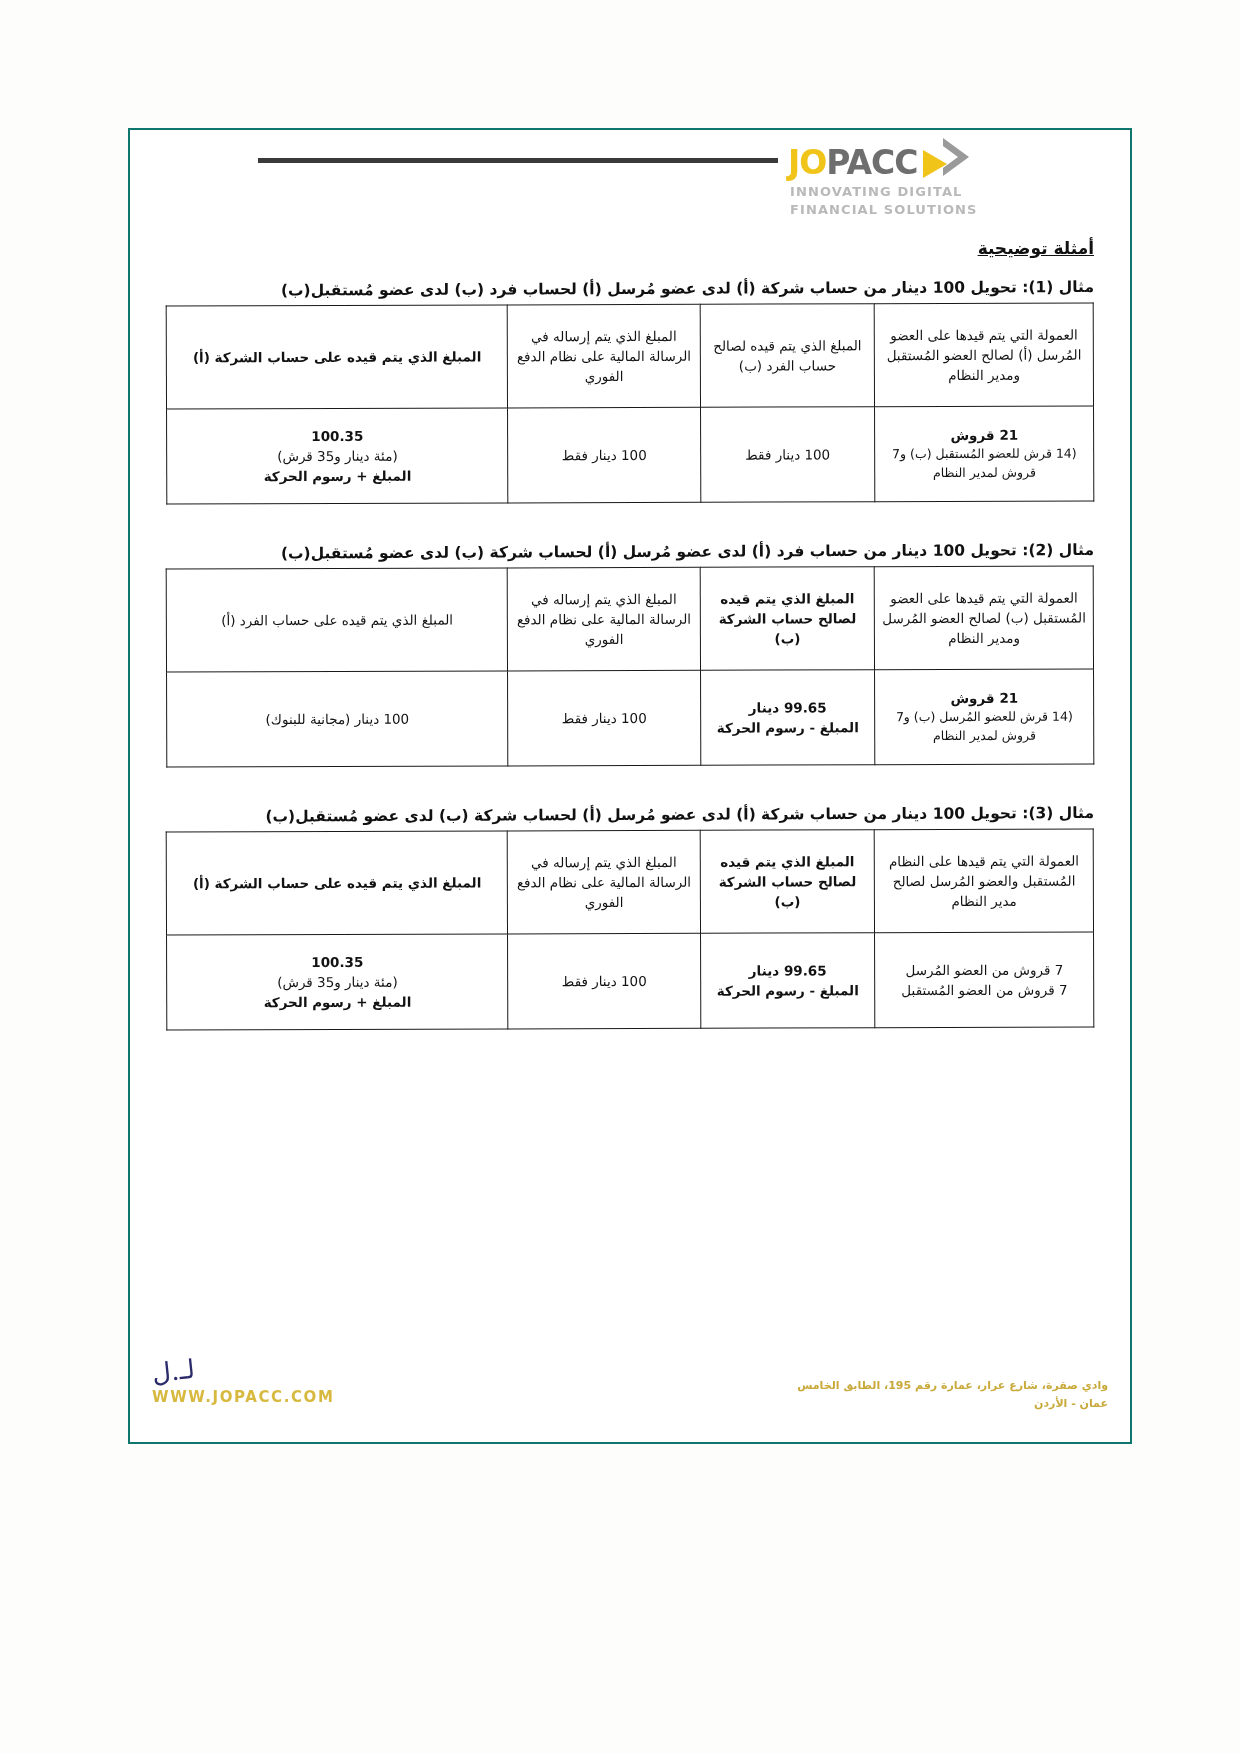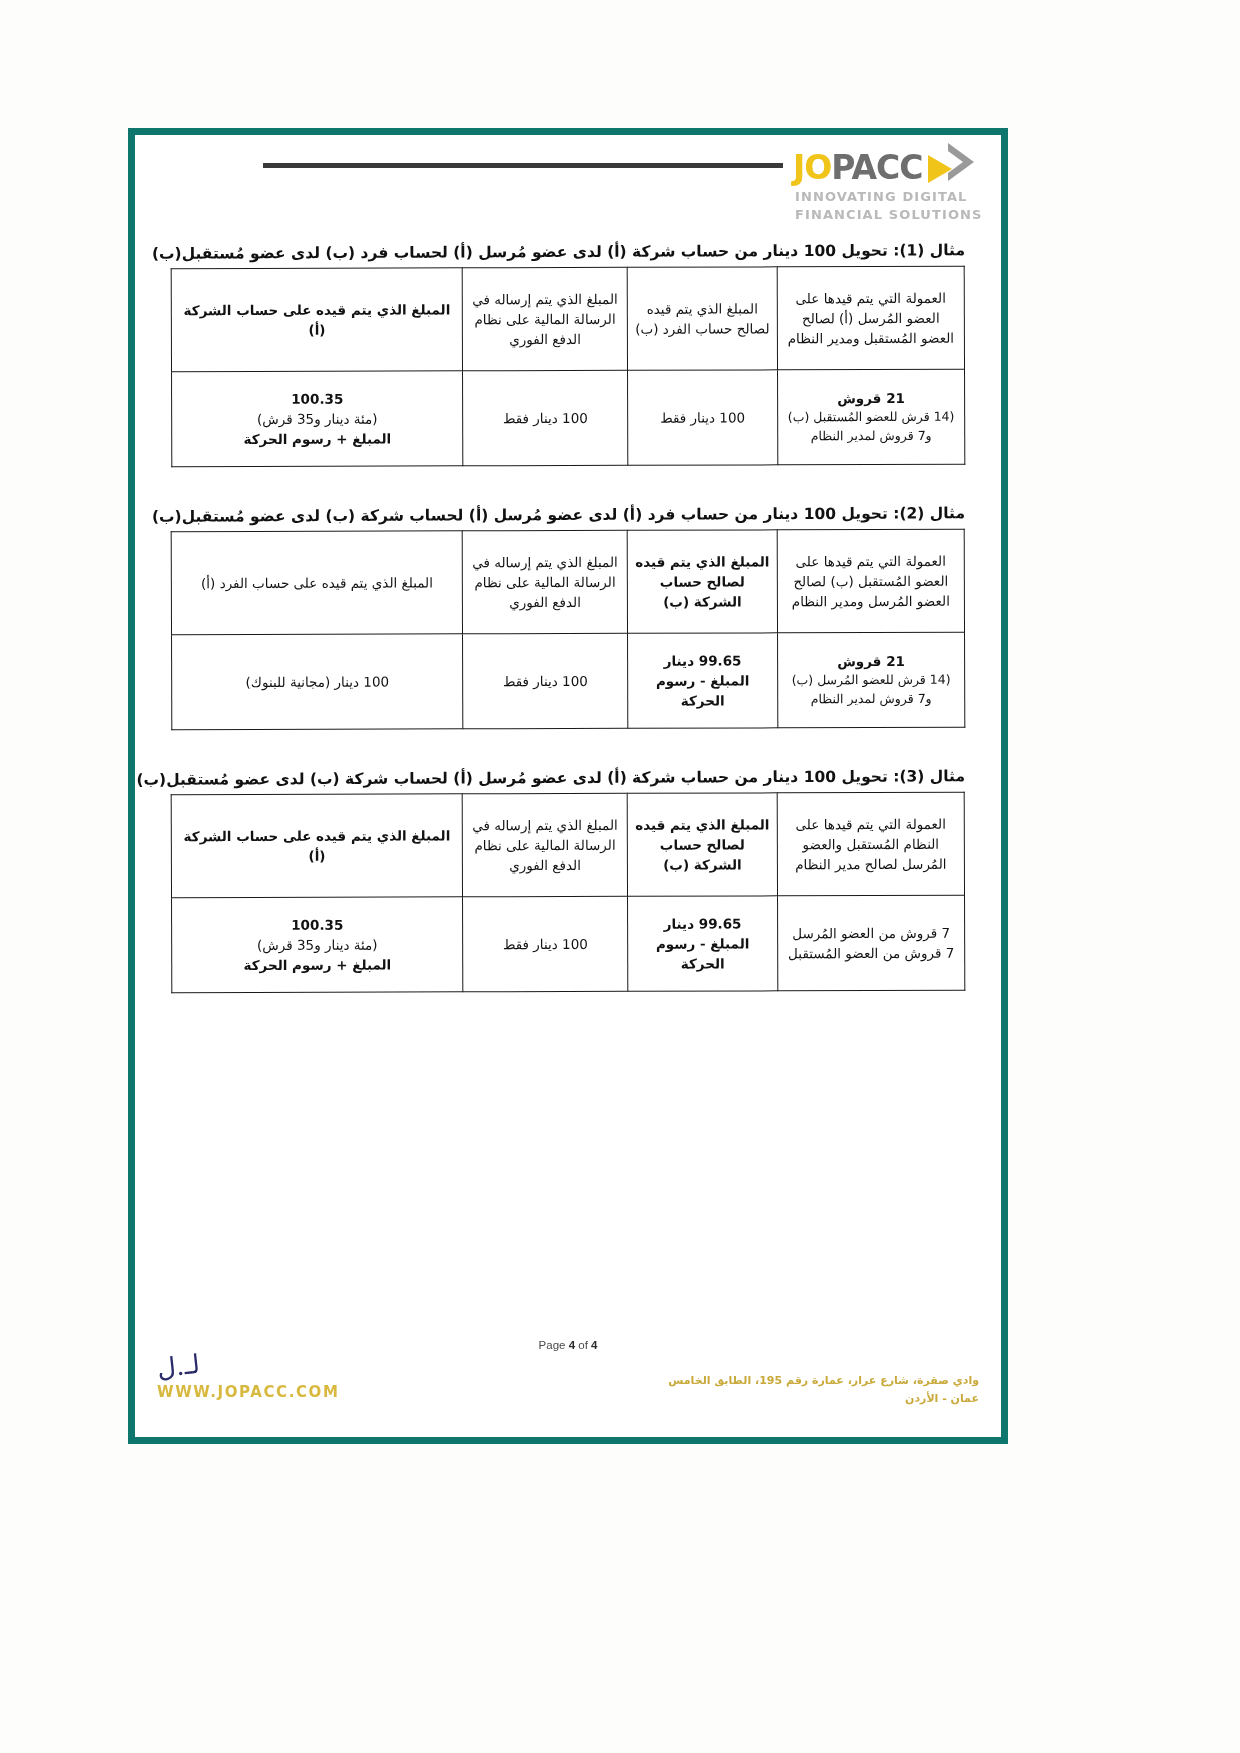"JOPACC" .sheet { border: 7px solid #0f766e -> 2px solid #0f766e; width: 880px -> 1004px }
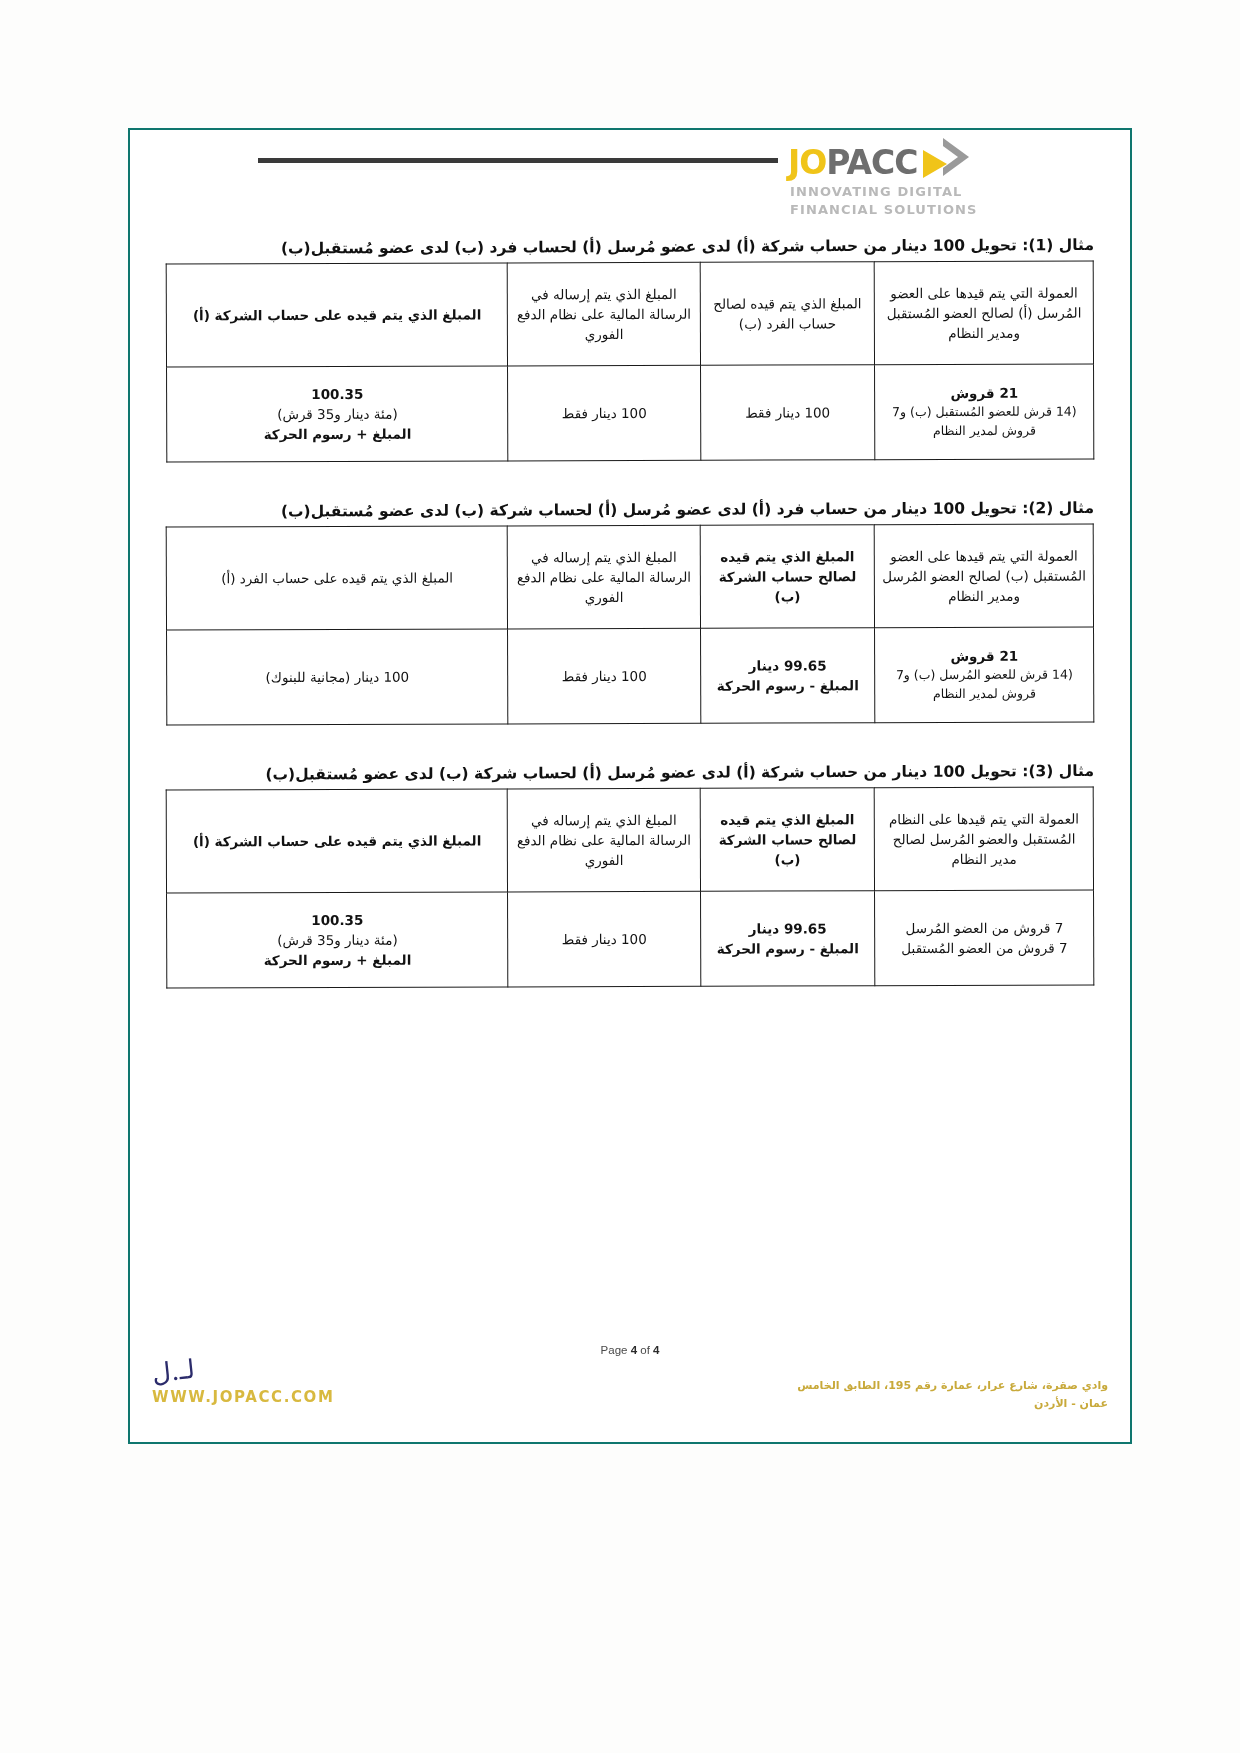"أمثلة توضيحية" h1.doc-title { html: none -> <h1>أمثلة توضيحية</h1> }
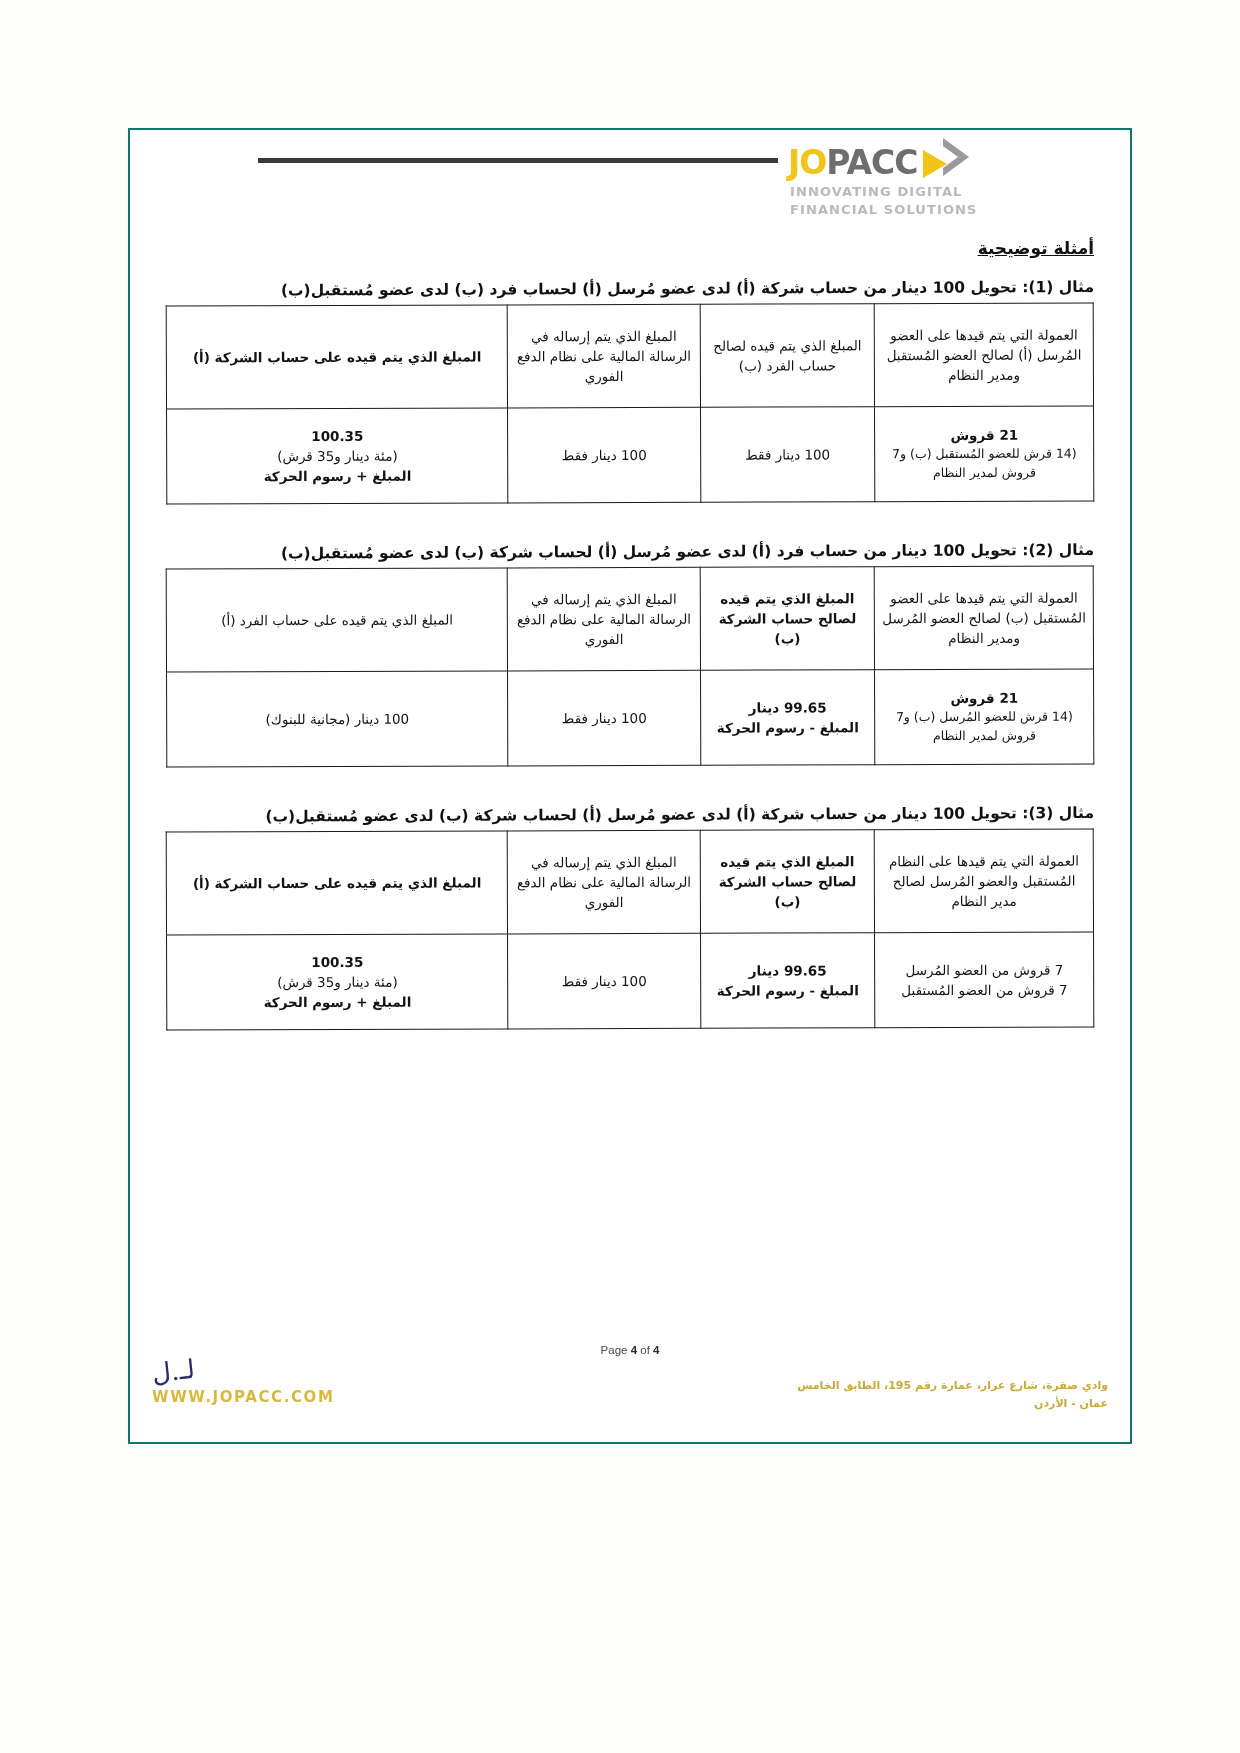"Page 4 of 4" div.pagenum { html: <div> <span>Page</span> <b>4</b> <span>of</span> <b>4</b> </div> -> none }
